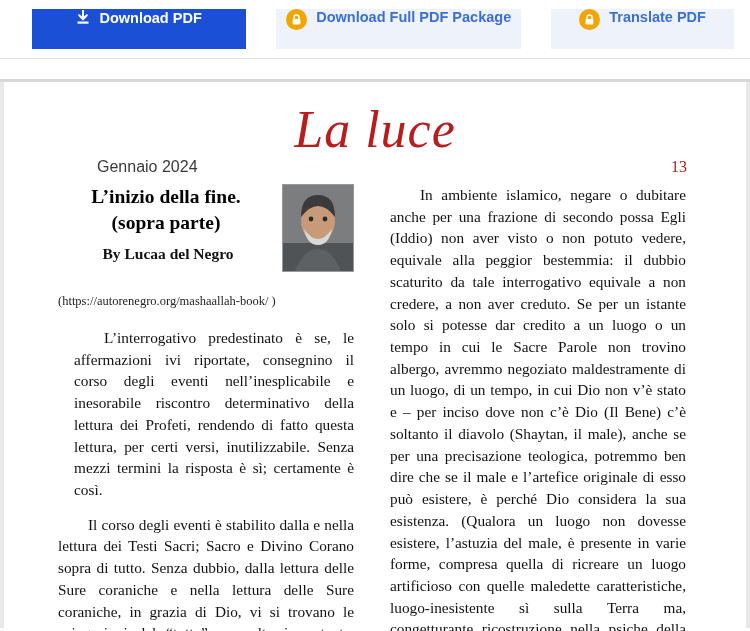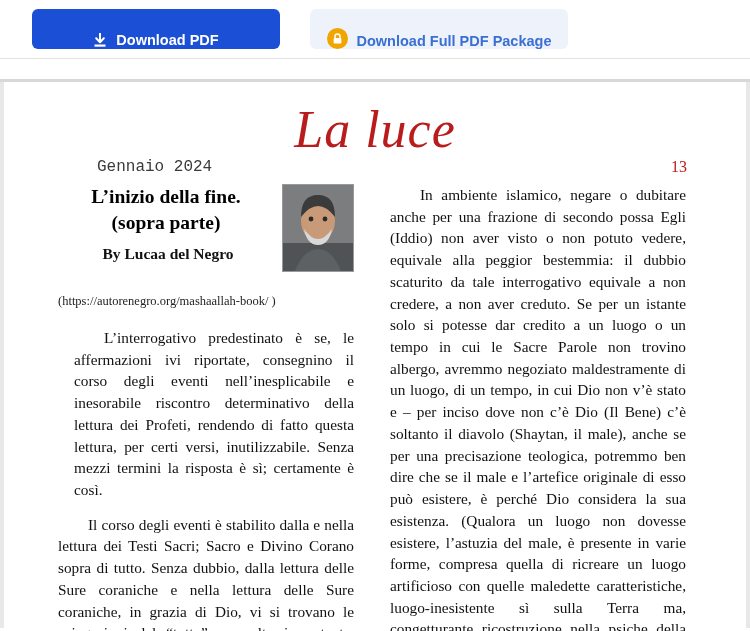"Download PDF" .btn { align-items: flex-end -> flex-start; border-radius: 6px -> 0 }
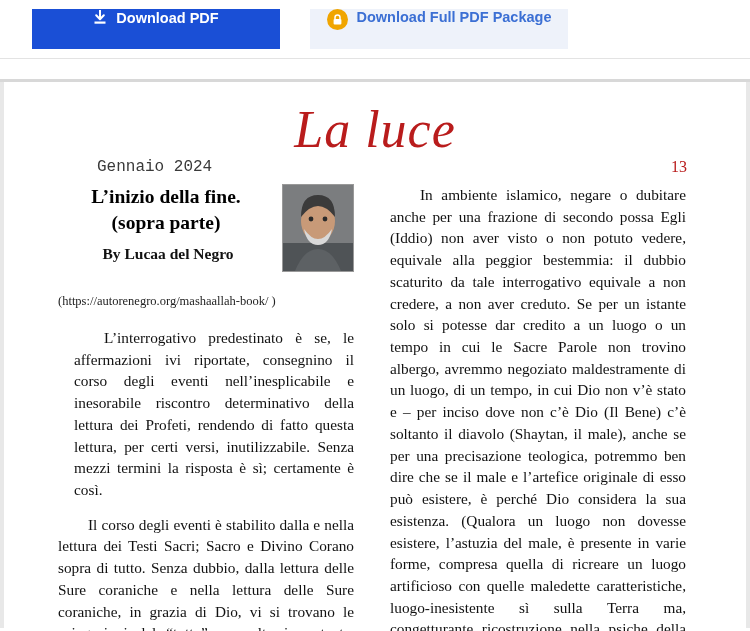"Translate PDF" button.btn { html: none -> <button> <span> <svg> <path></path> <rect></rect> </svg> </span> <span>Translate PDF</span> </button> }
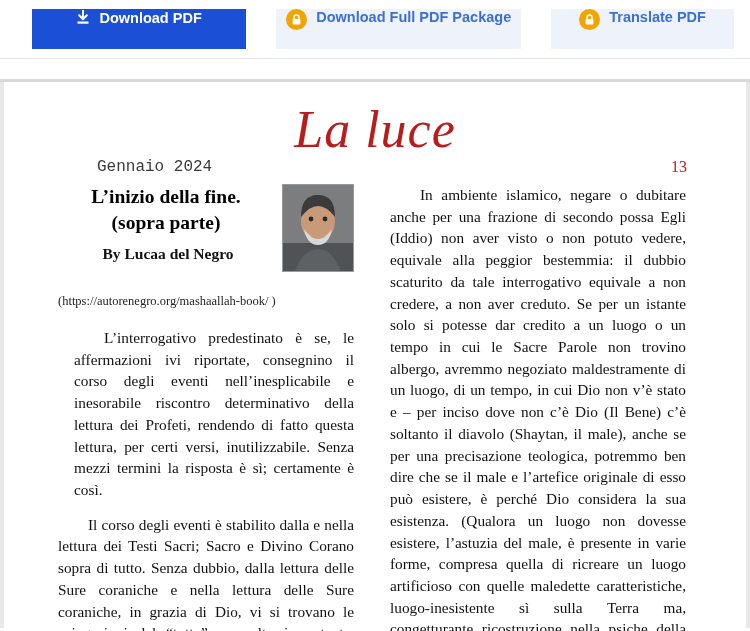"Gennaio 2024" .issue-date { font-family: Liberation Mono, monospace -> Liberation Sans, sans-serif }
